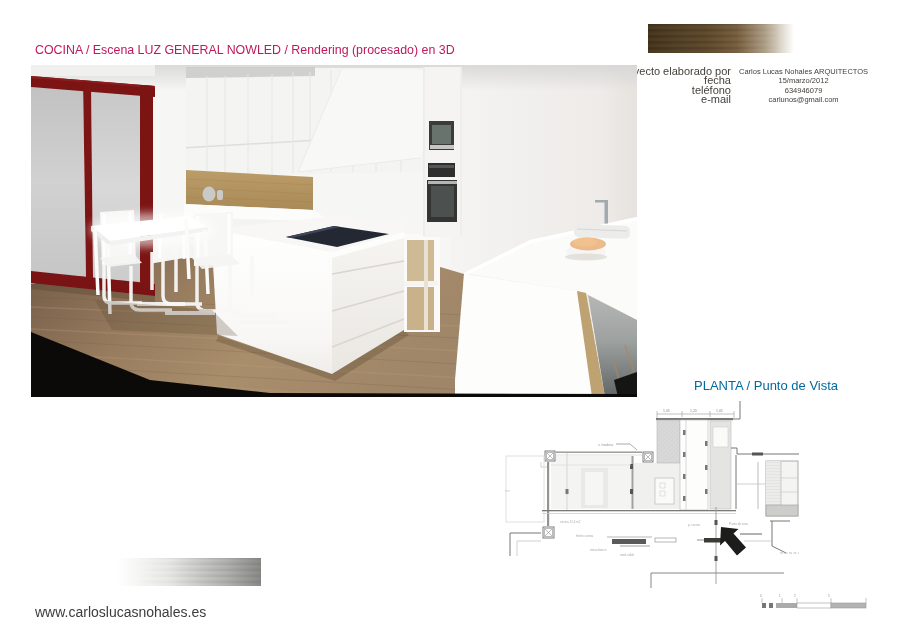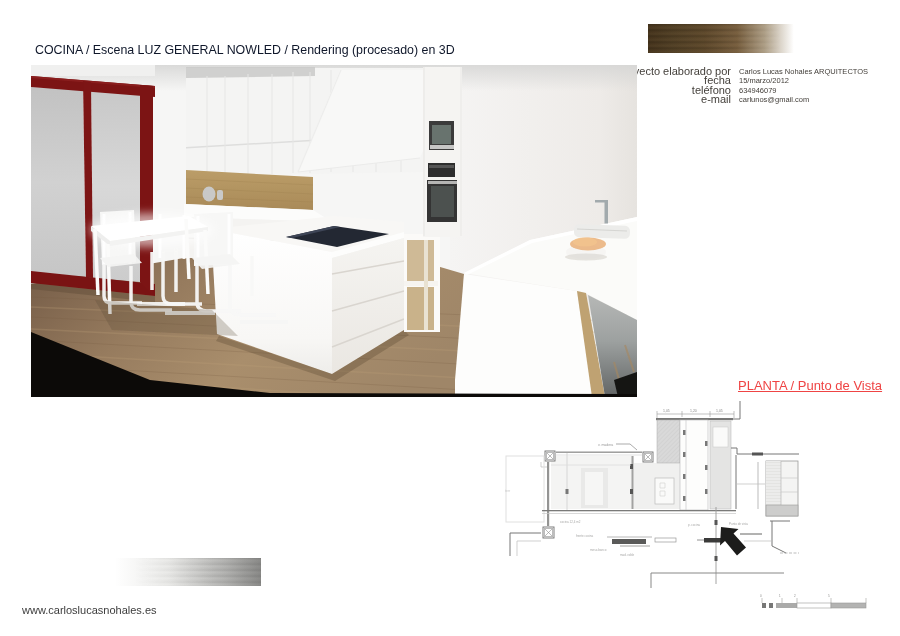"COCINA / Escena LUZ GENERAL" div.abs { color: #0f172a -> #be185d }
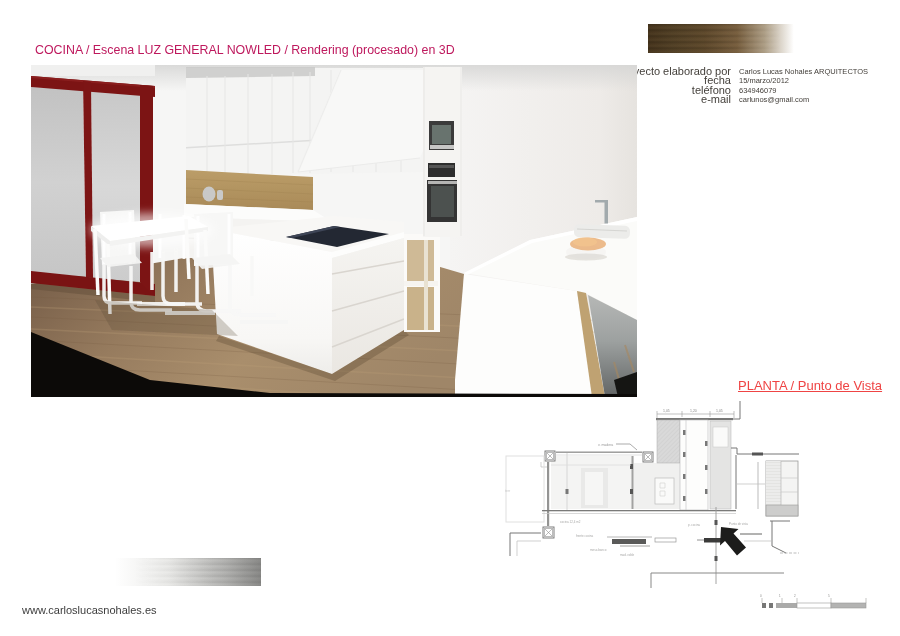"Carlos Lucas Nohales ARQUITECTOS" div.abs { text-align: none -> center }
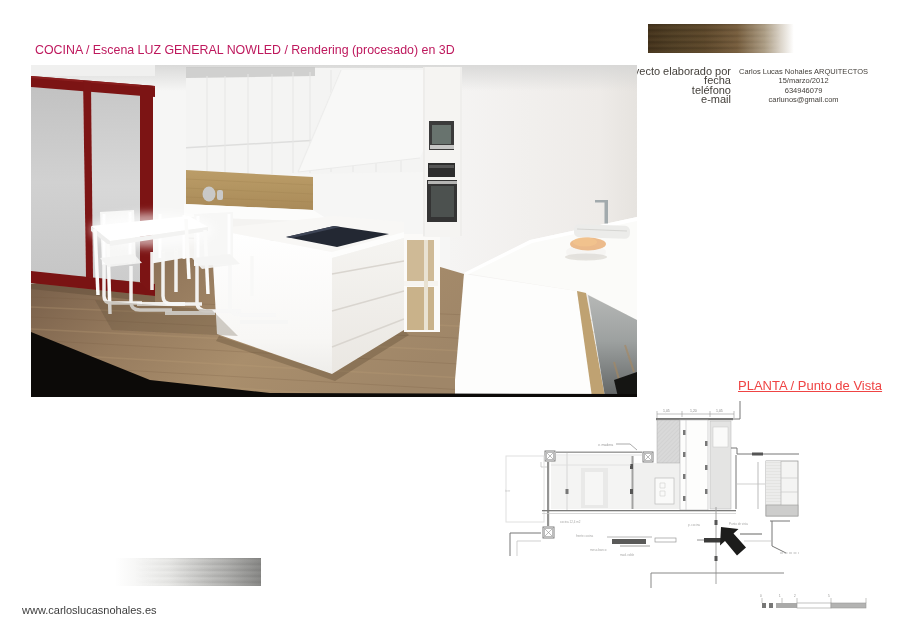"PLANTA / Punto de Vista" div.abs { color: #ef4444 -> #0369a1; left: 738px -> 694px; text-decoration: underline -> none }
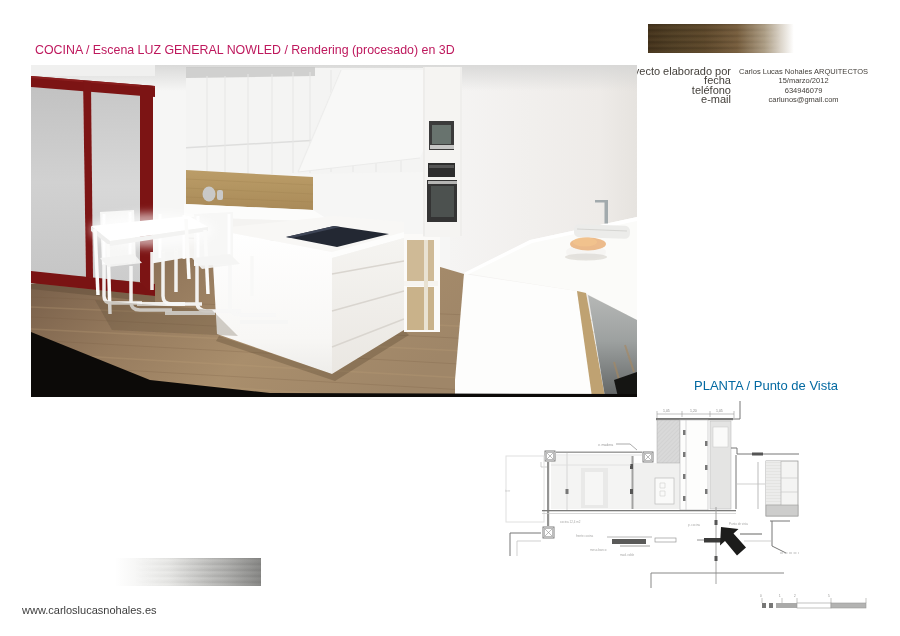"www.carloslucasnohales.es" div.abs { font-size: 11px -> 14px; left: 22px -> 35px }
